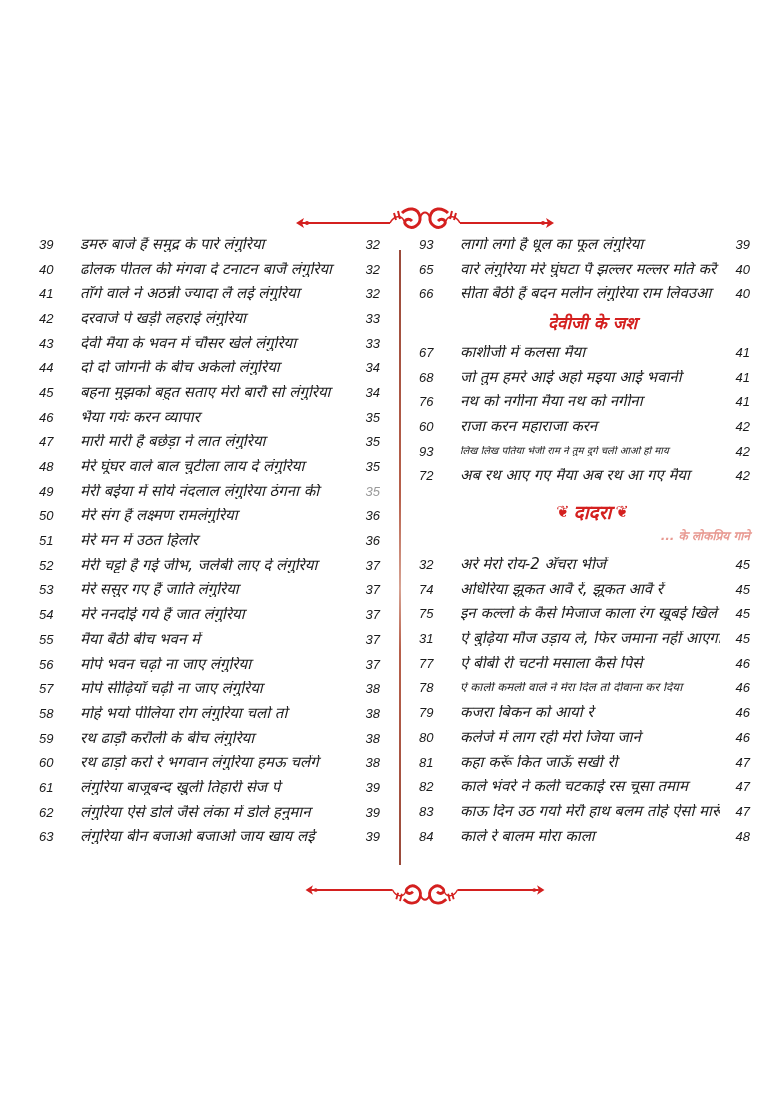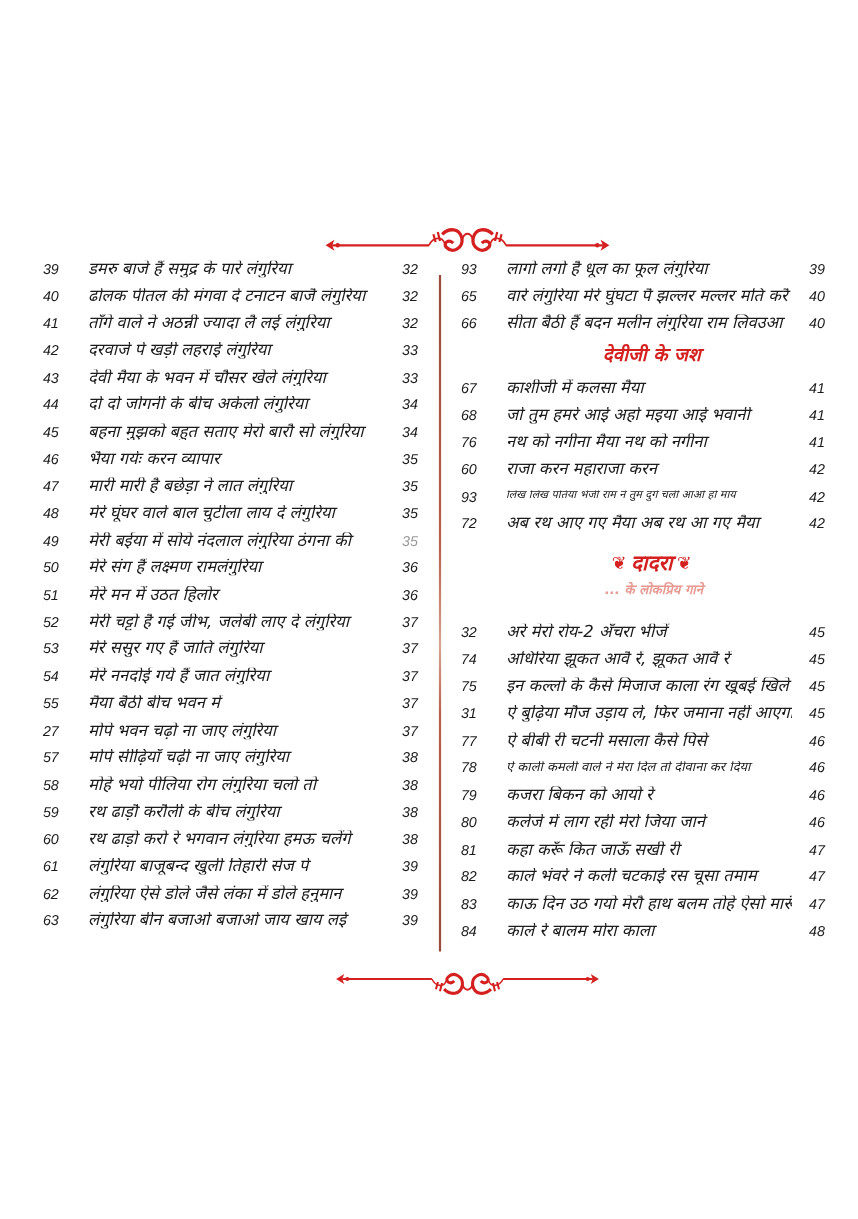"... के लोकप्रिय गाने" .section-sub { margin-bottom: 16px -> 6px; text-align: center -> right }
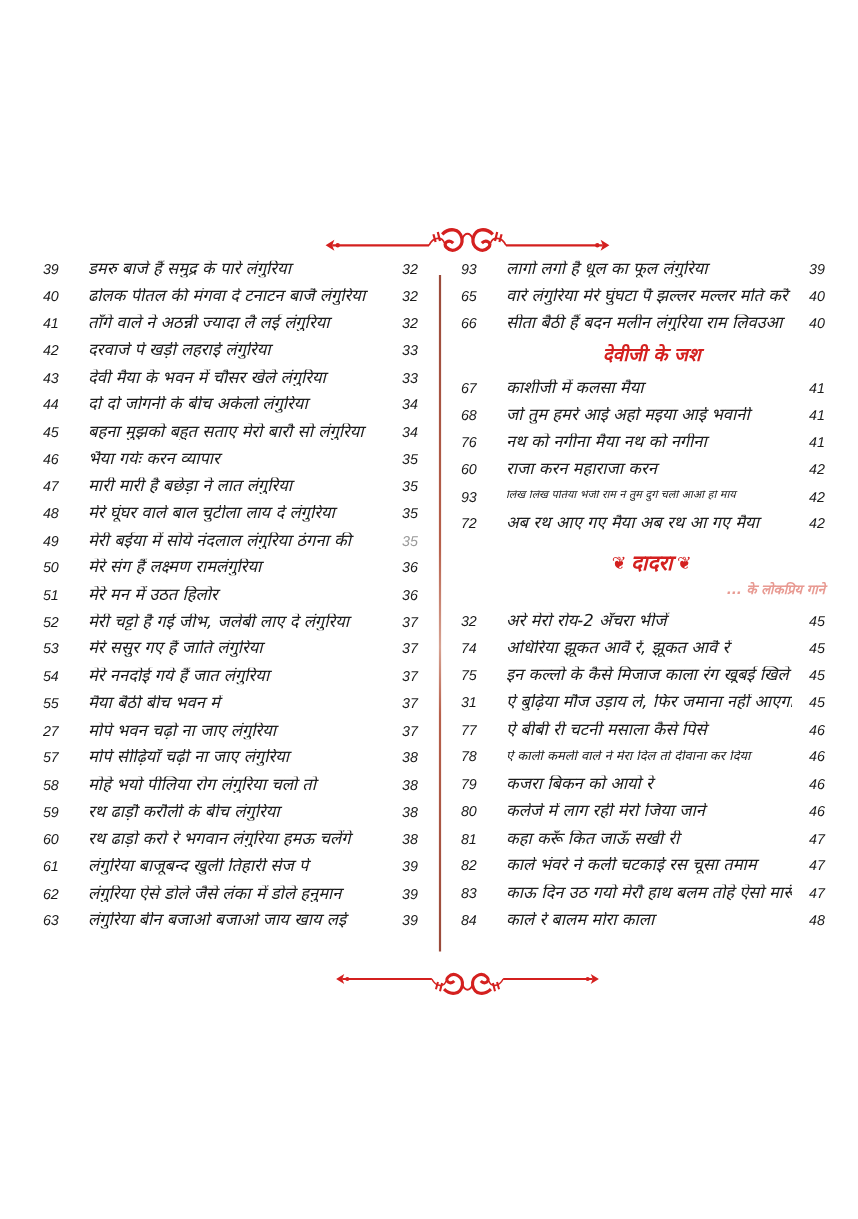"27" span.num { text: 27 -> 56 }
